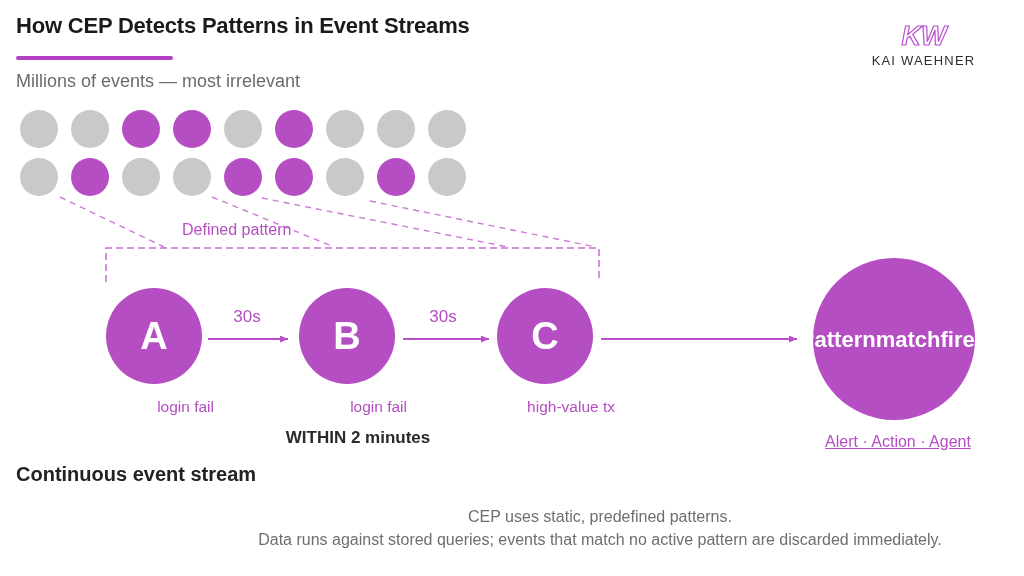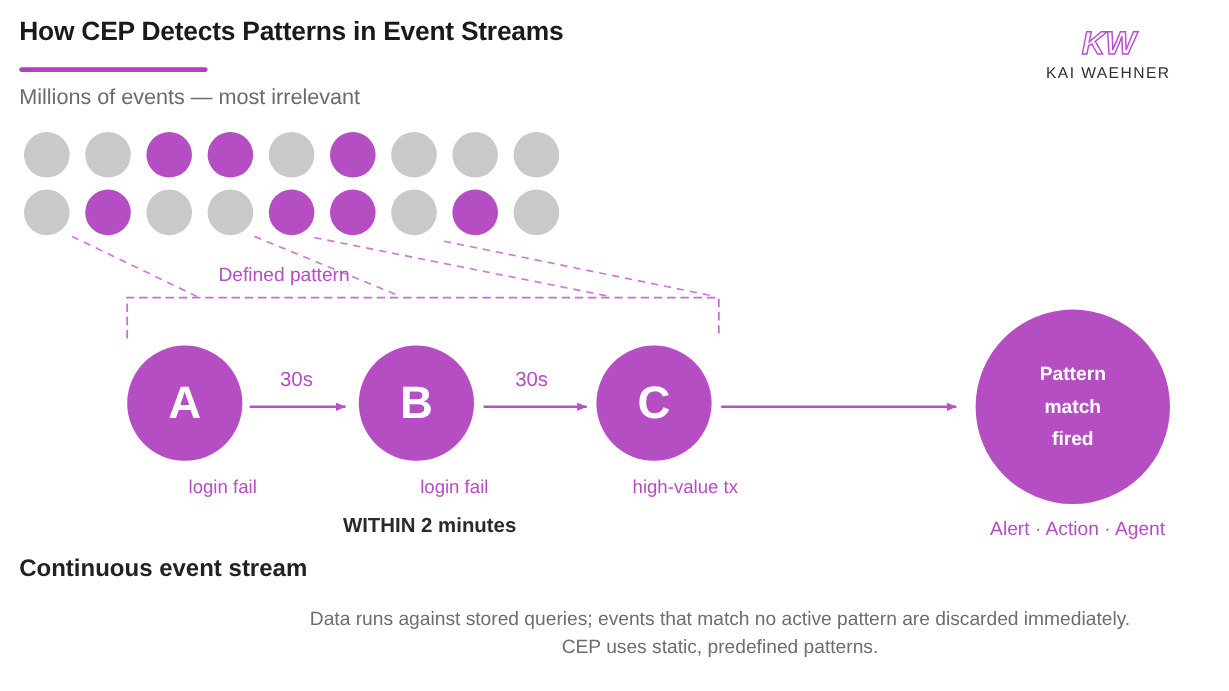"Pattern" .result-circle { flex-direction: column -> row; font-size: 16px -> 22px }
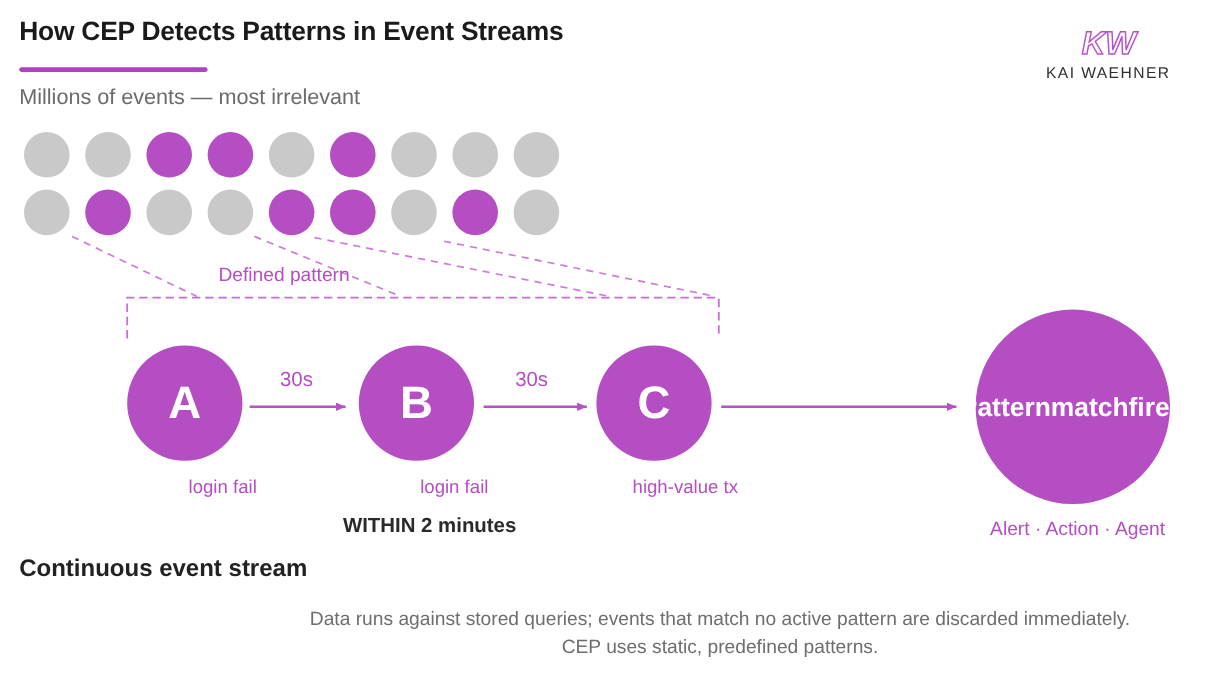"Alert · Action · Agent" .result-subtitle { text-decoration: none -> underline }
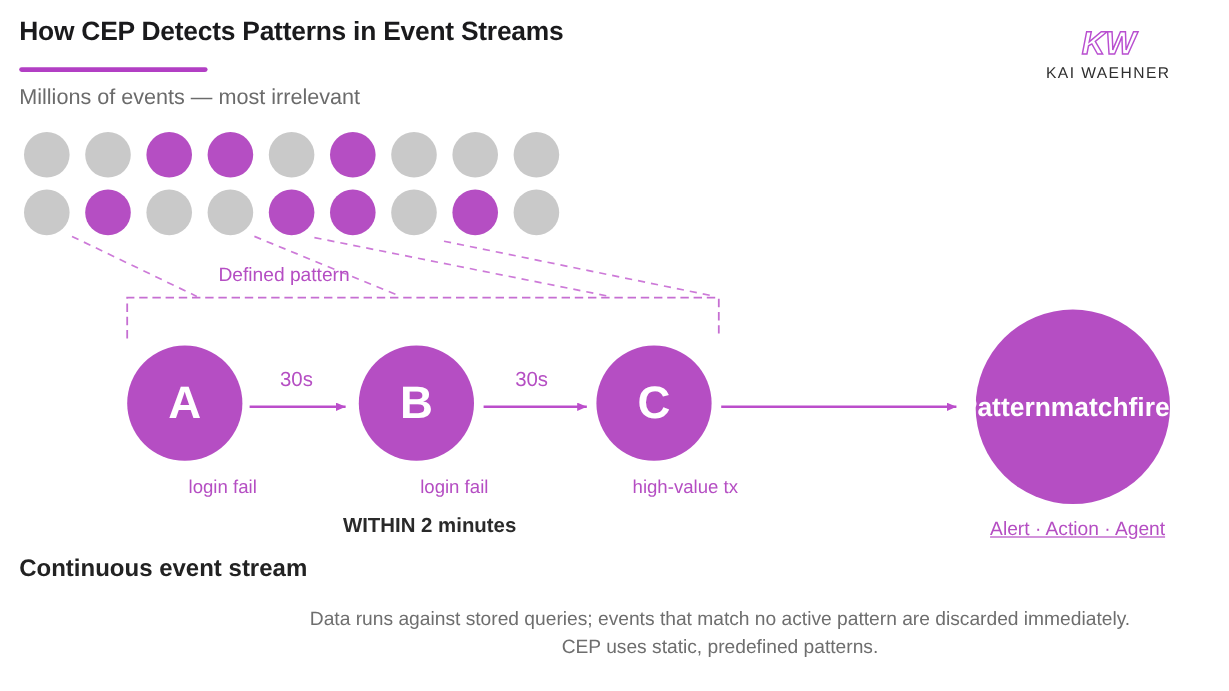"Data runs against stored queries;" div { order: before "CEP uses static, predefined patterns." -> after "CEP uses static, predefined patterns." }
